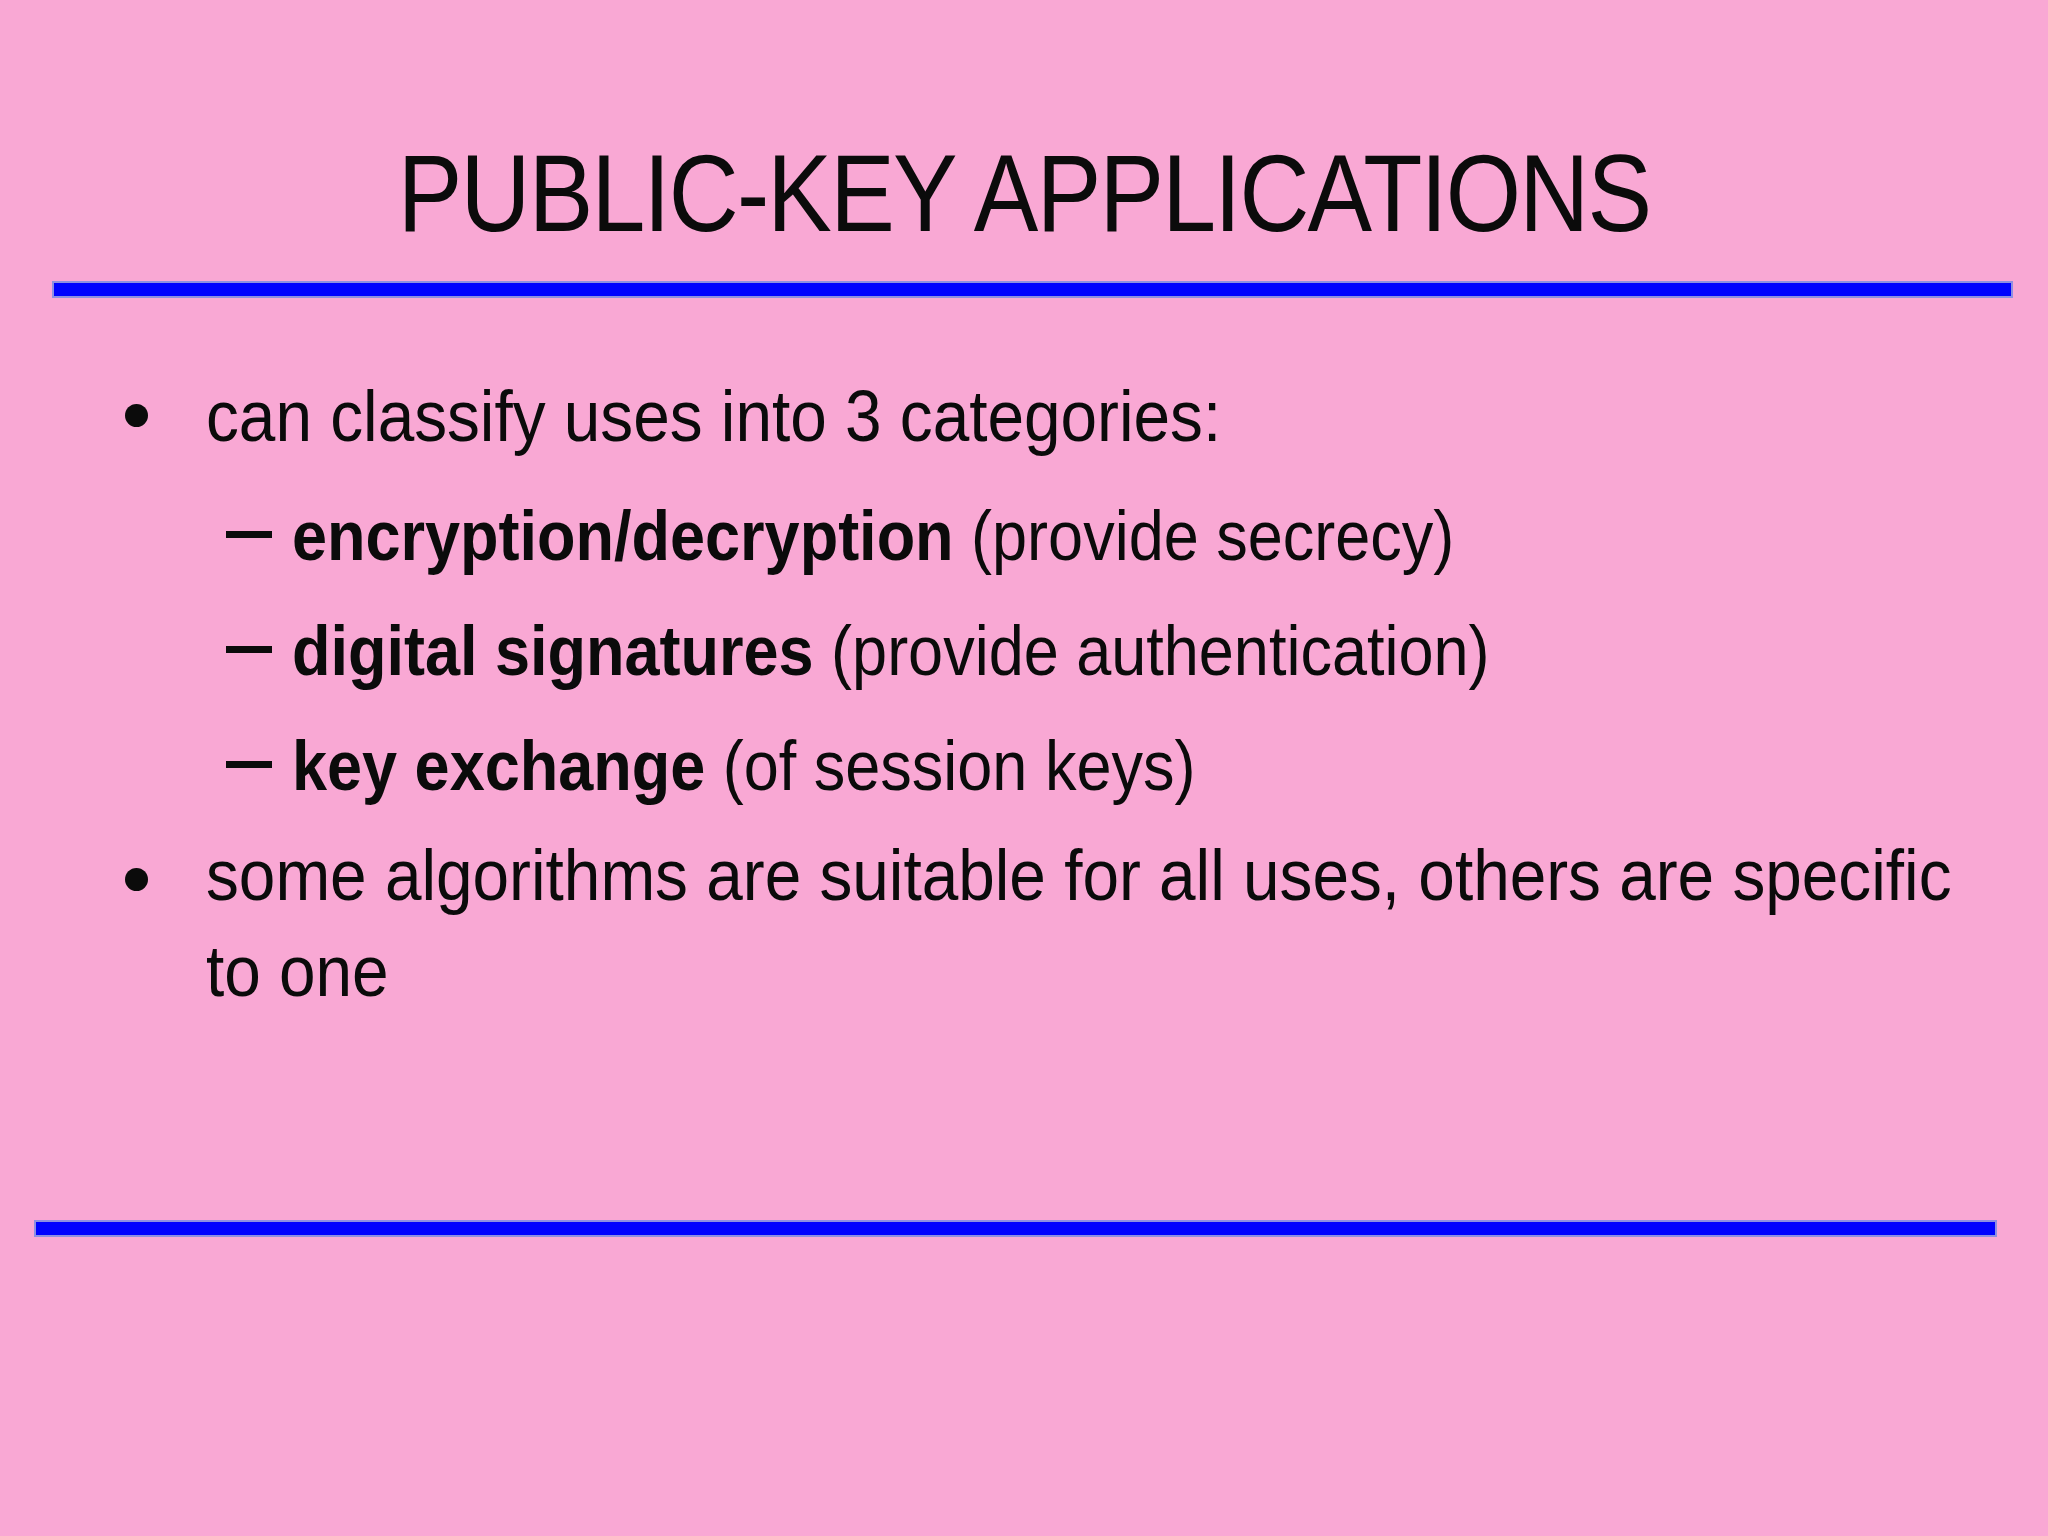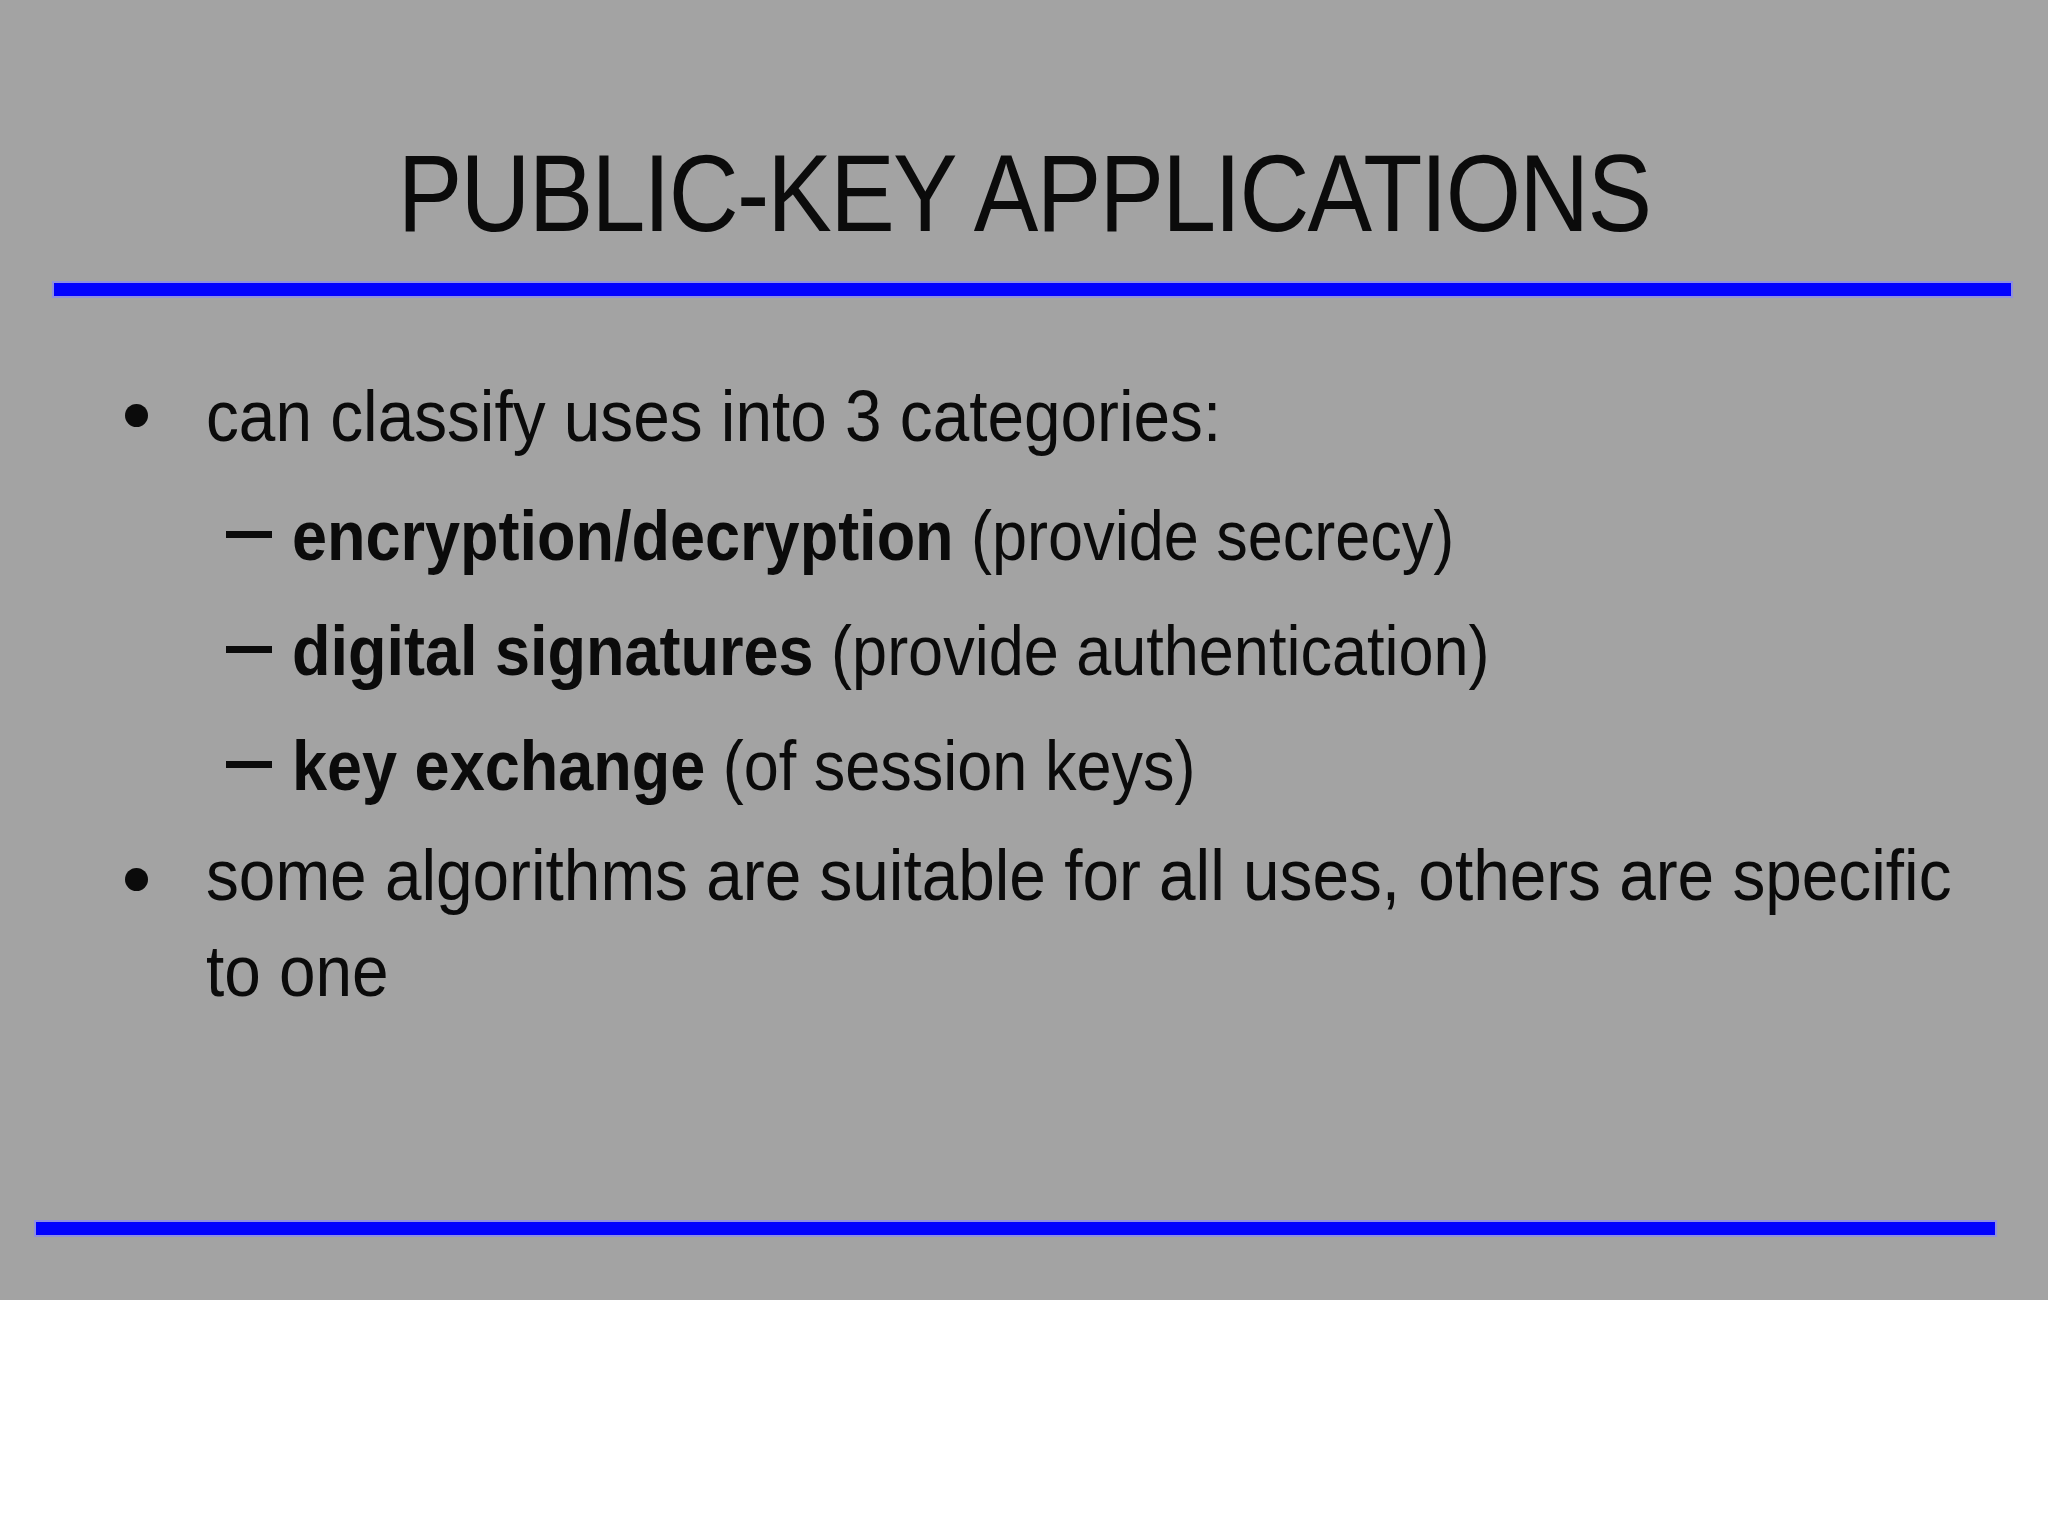"PUBLIC-KEY APPLICATIONS" .slide { background: #a3a3a3 -> #f9a8d4; height: 1300px -> 1536px }
